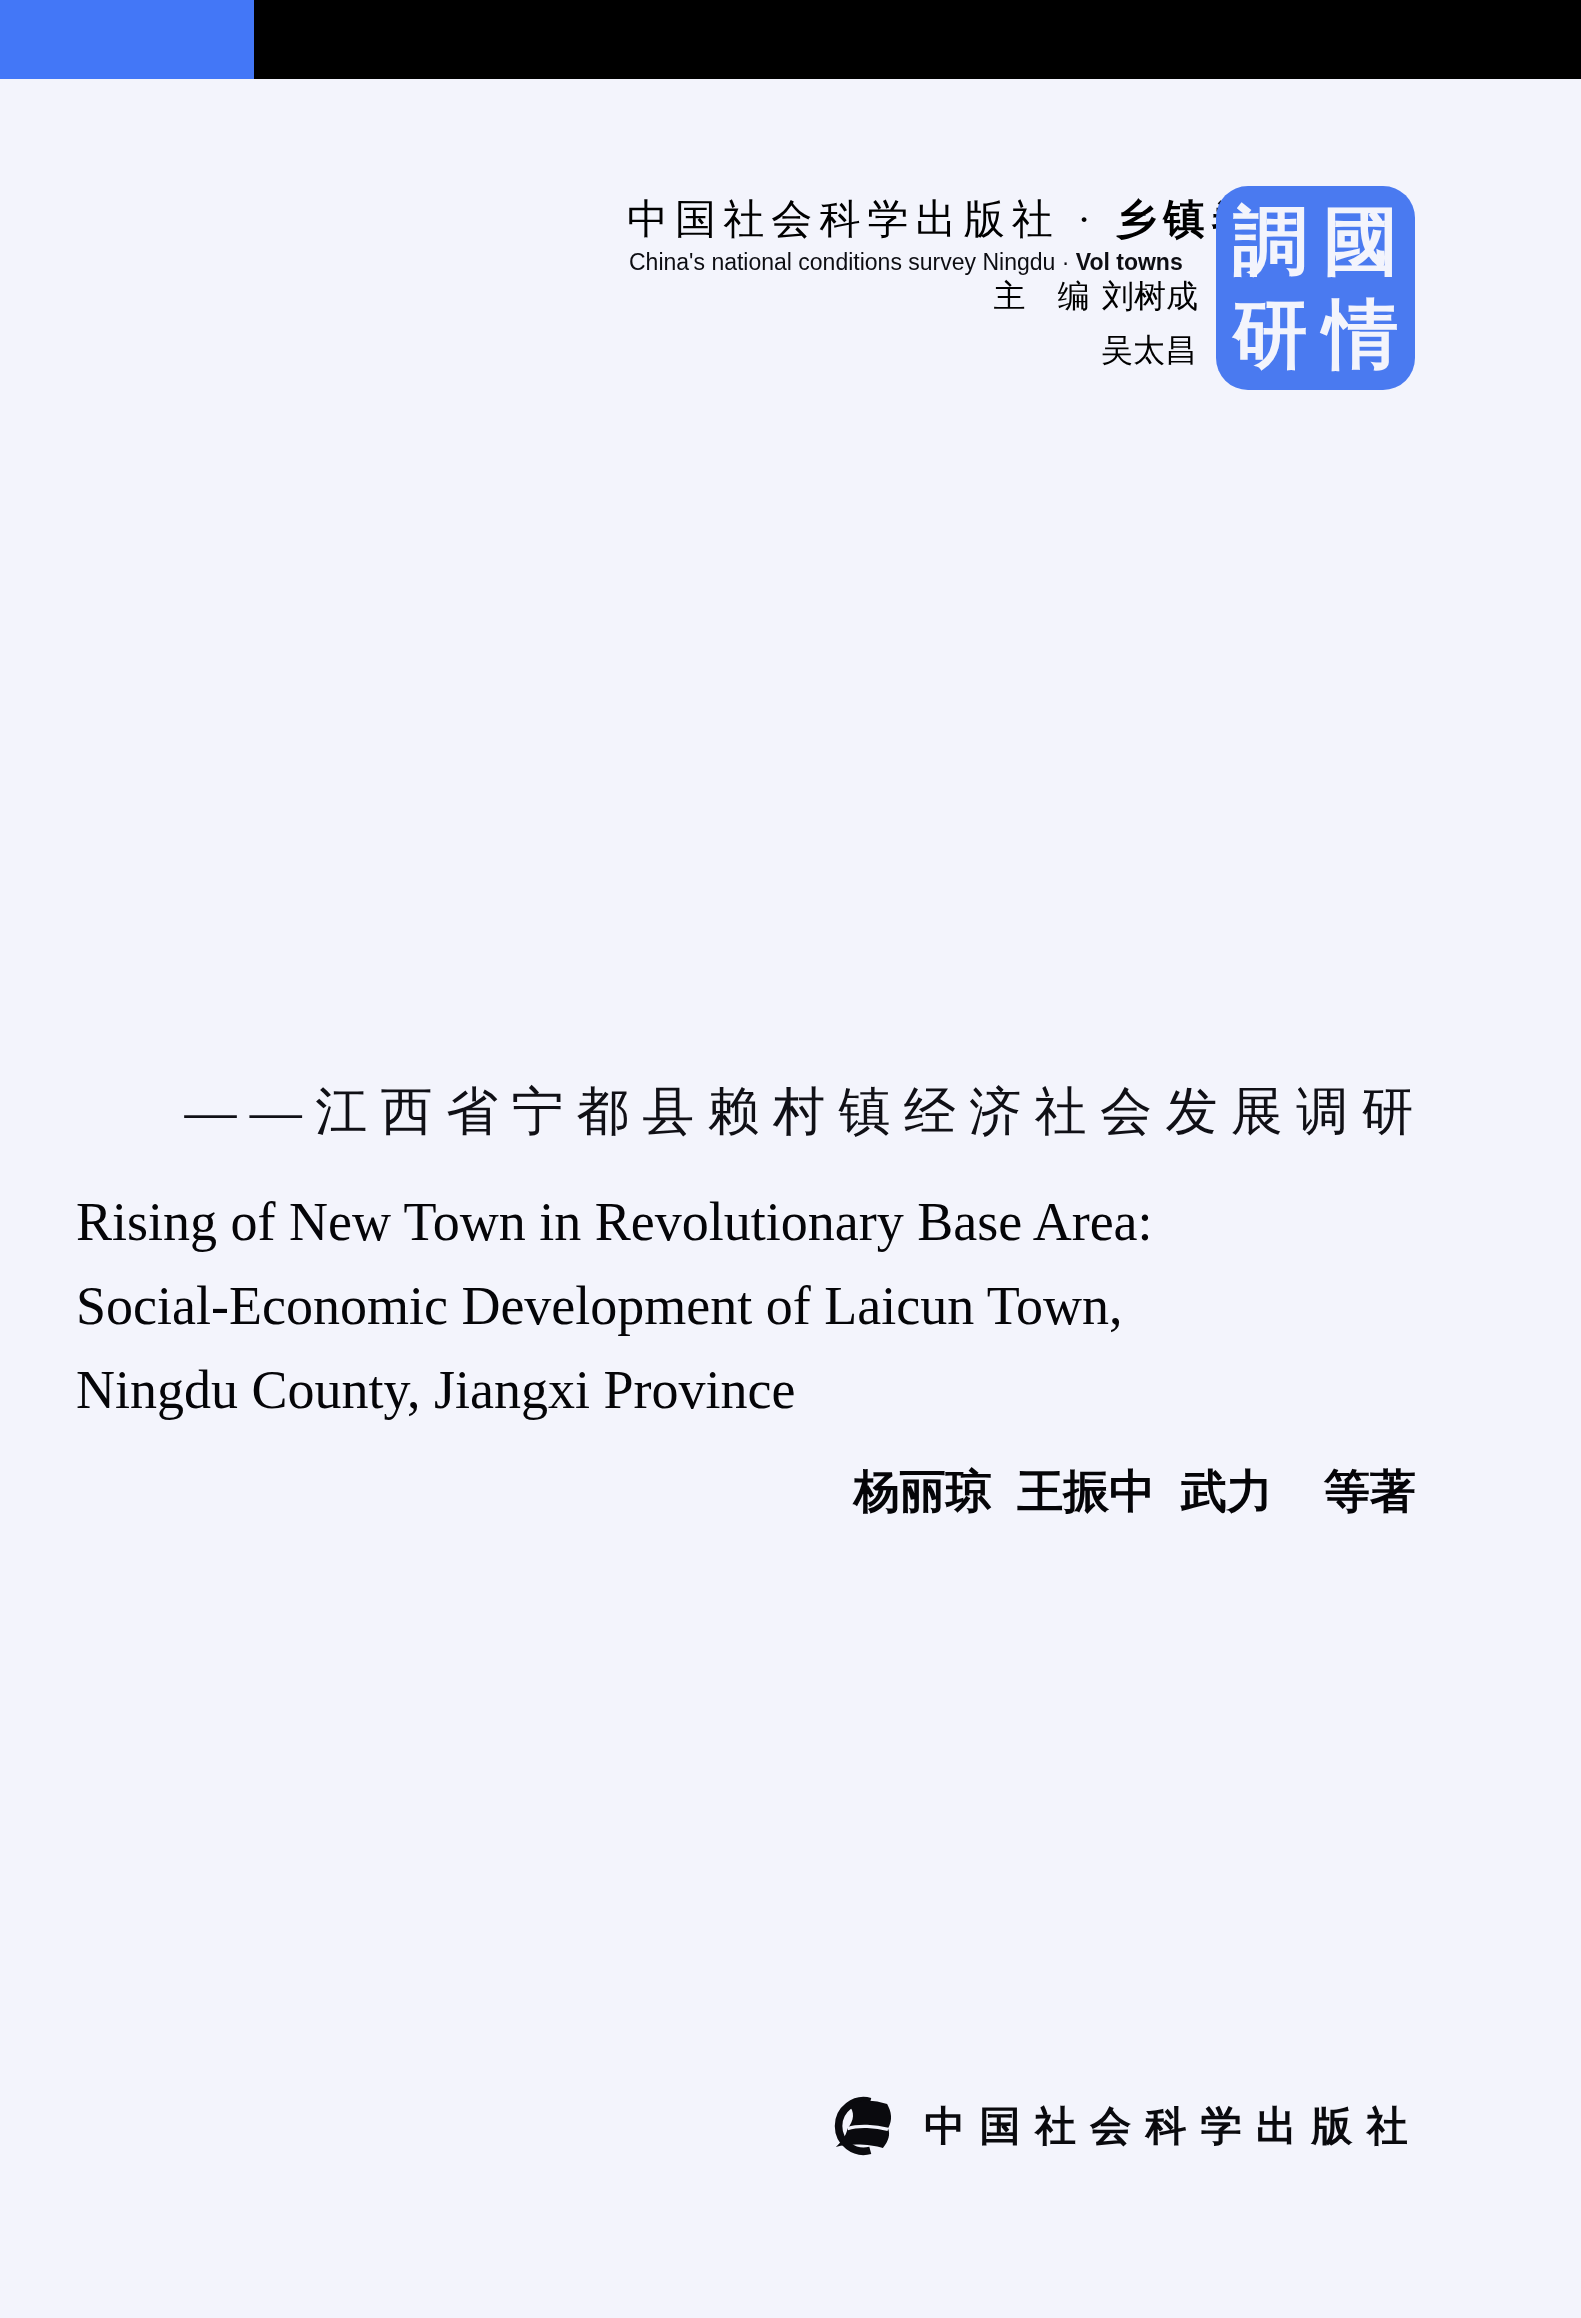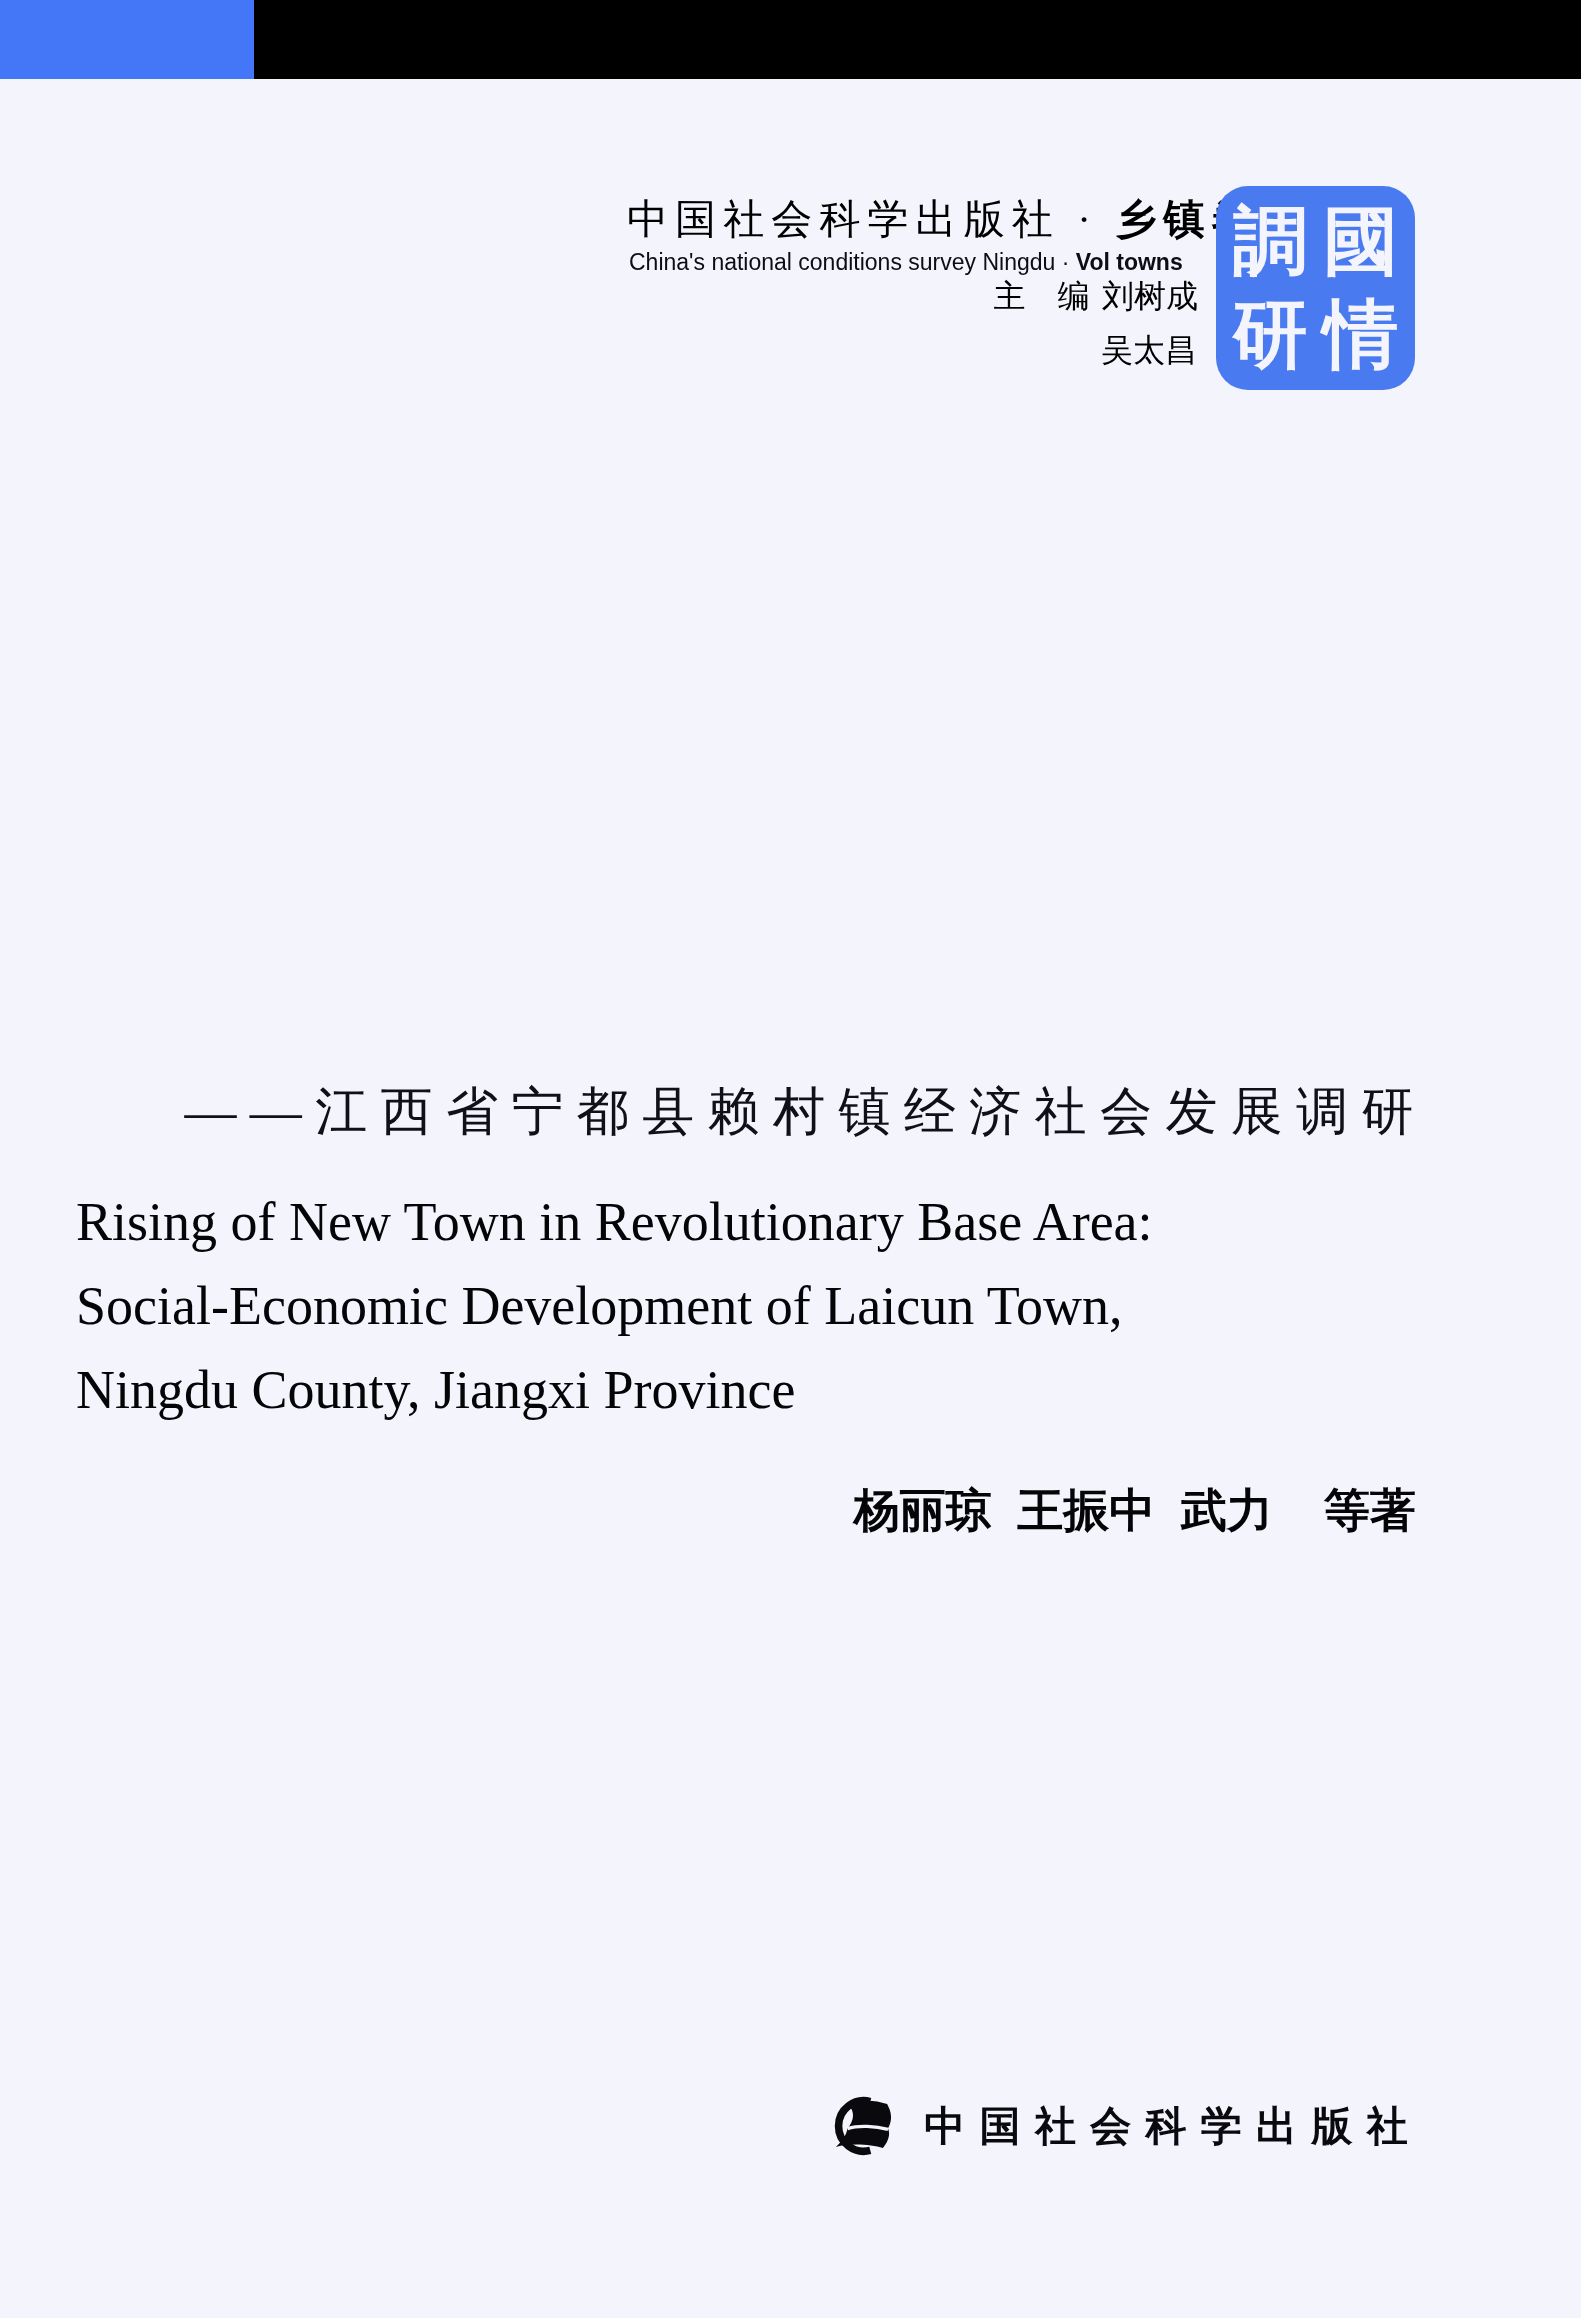"杨丽琼 王振中 武力 等著" .authors { margin-top: 19px -> none }
